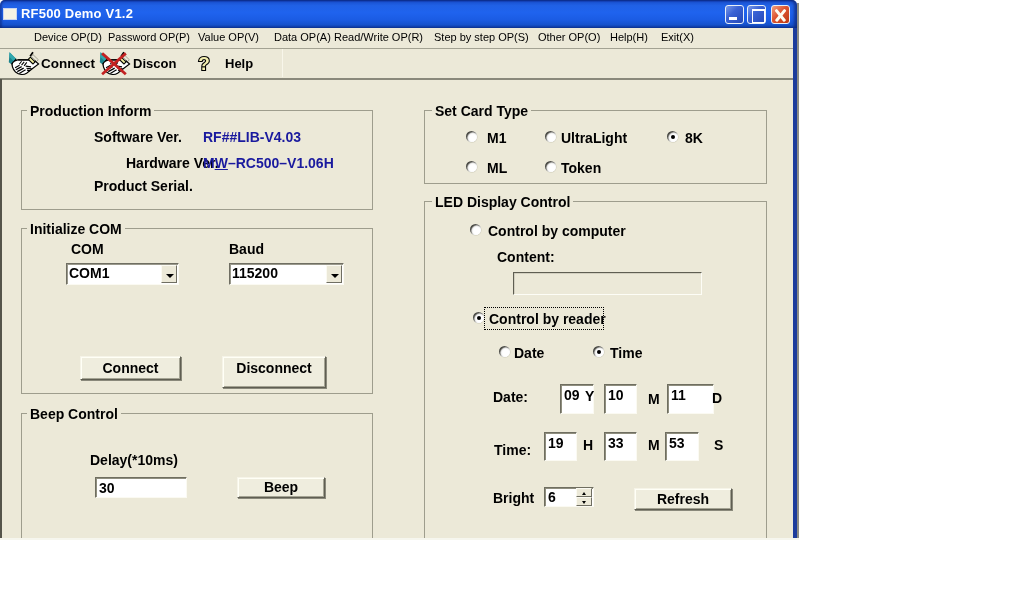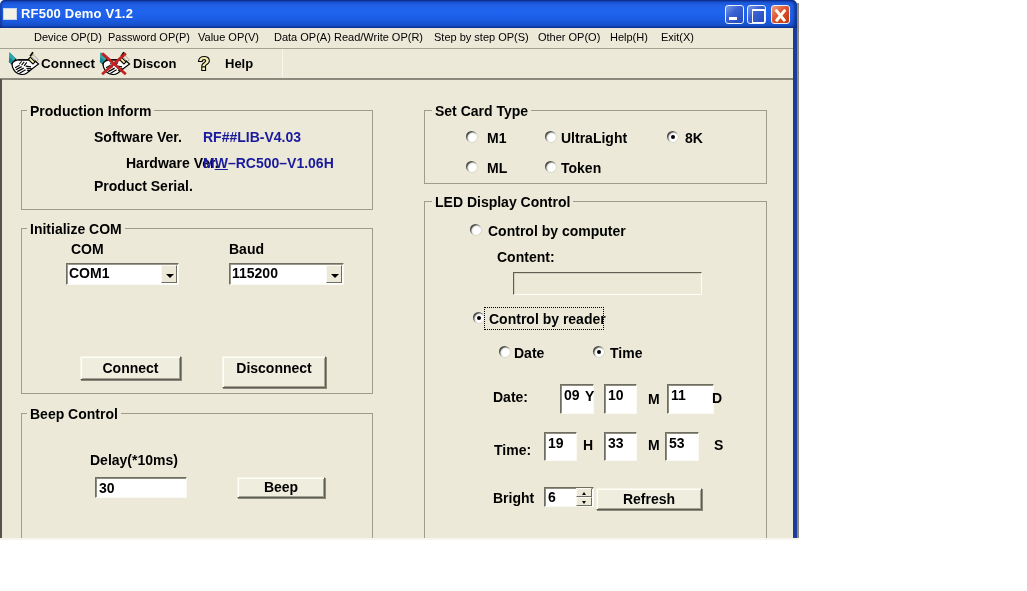"Refresh" div.btn { left: 596px -> 634px; width: 106px -> 98px }
